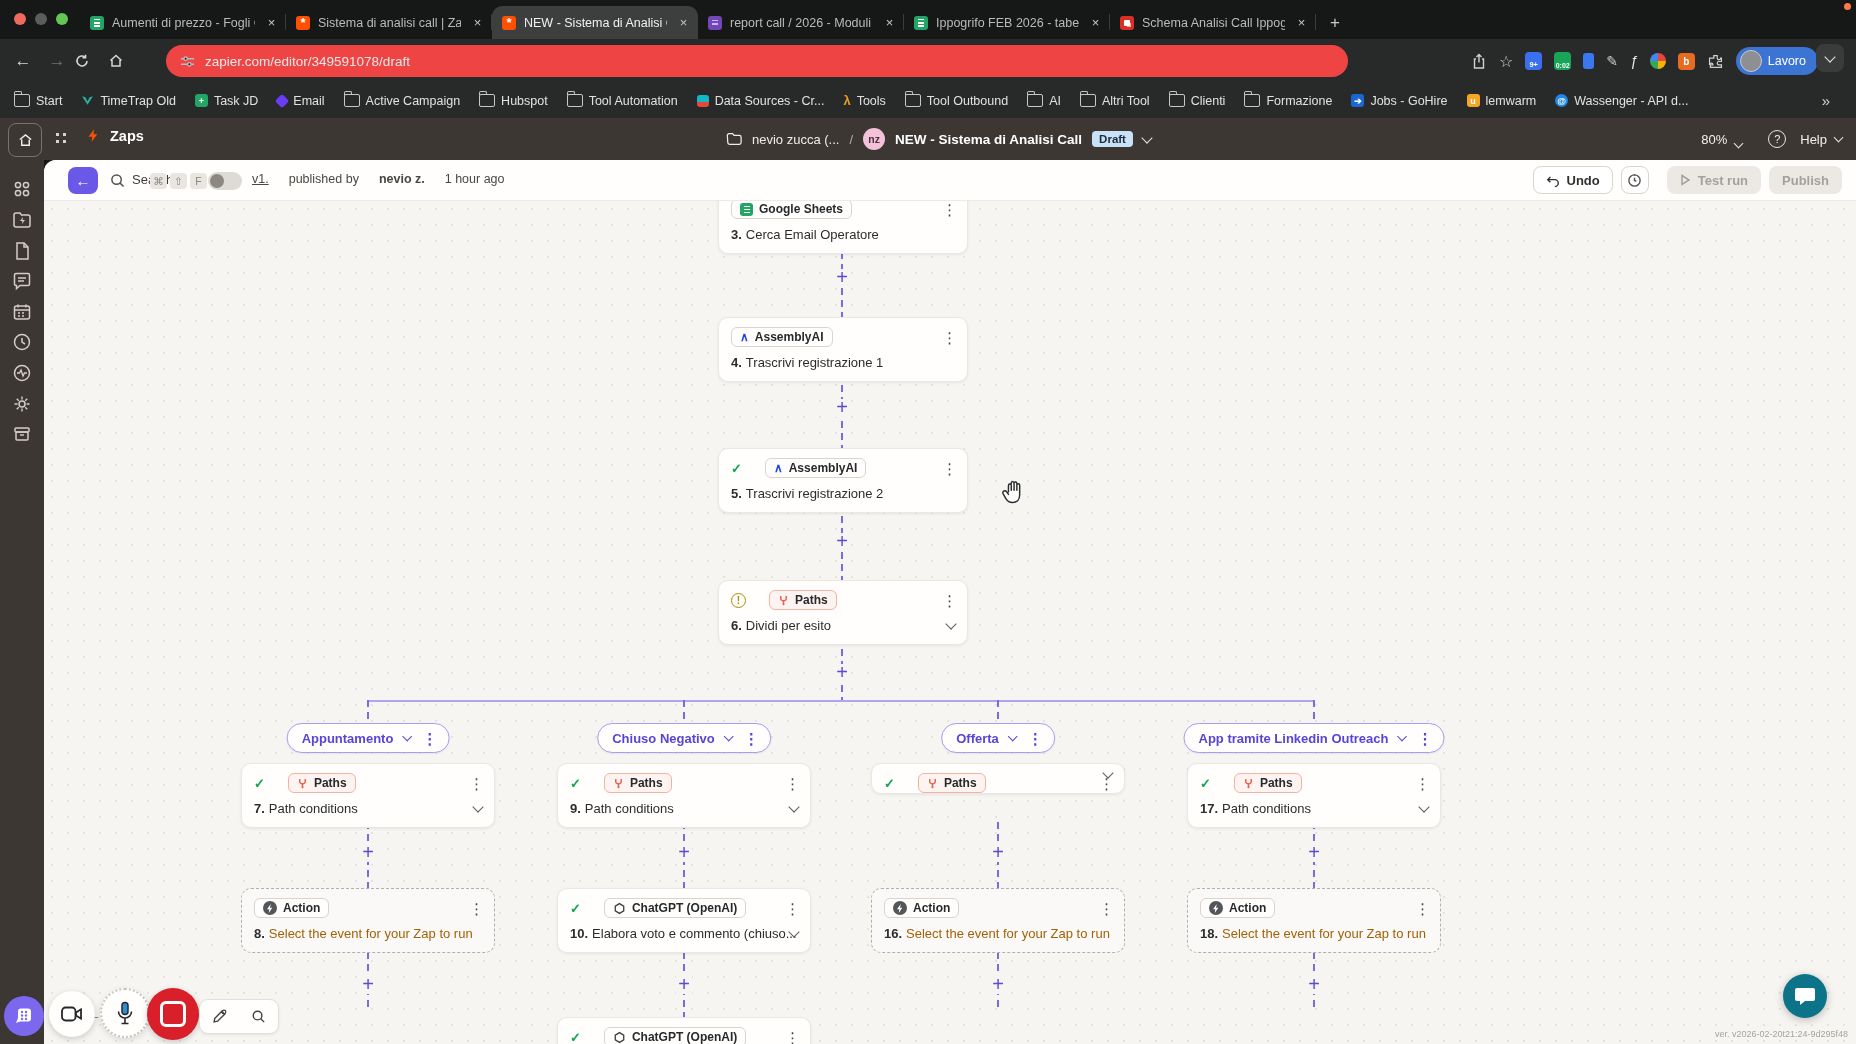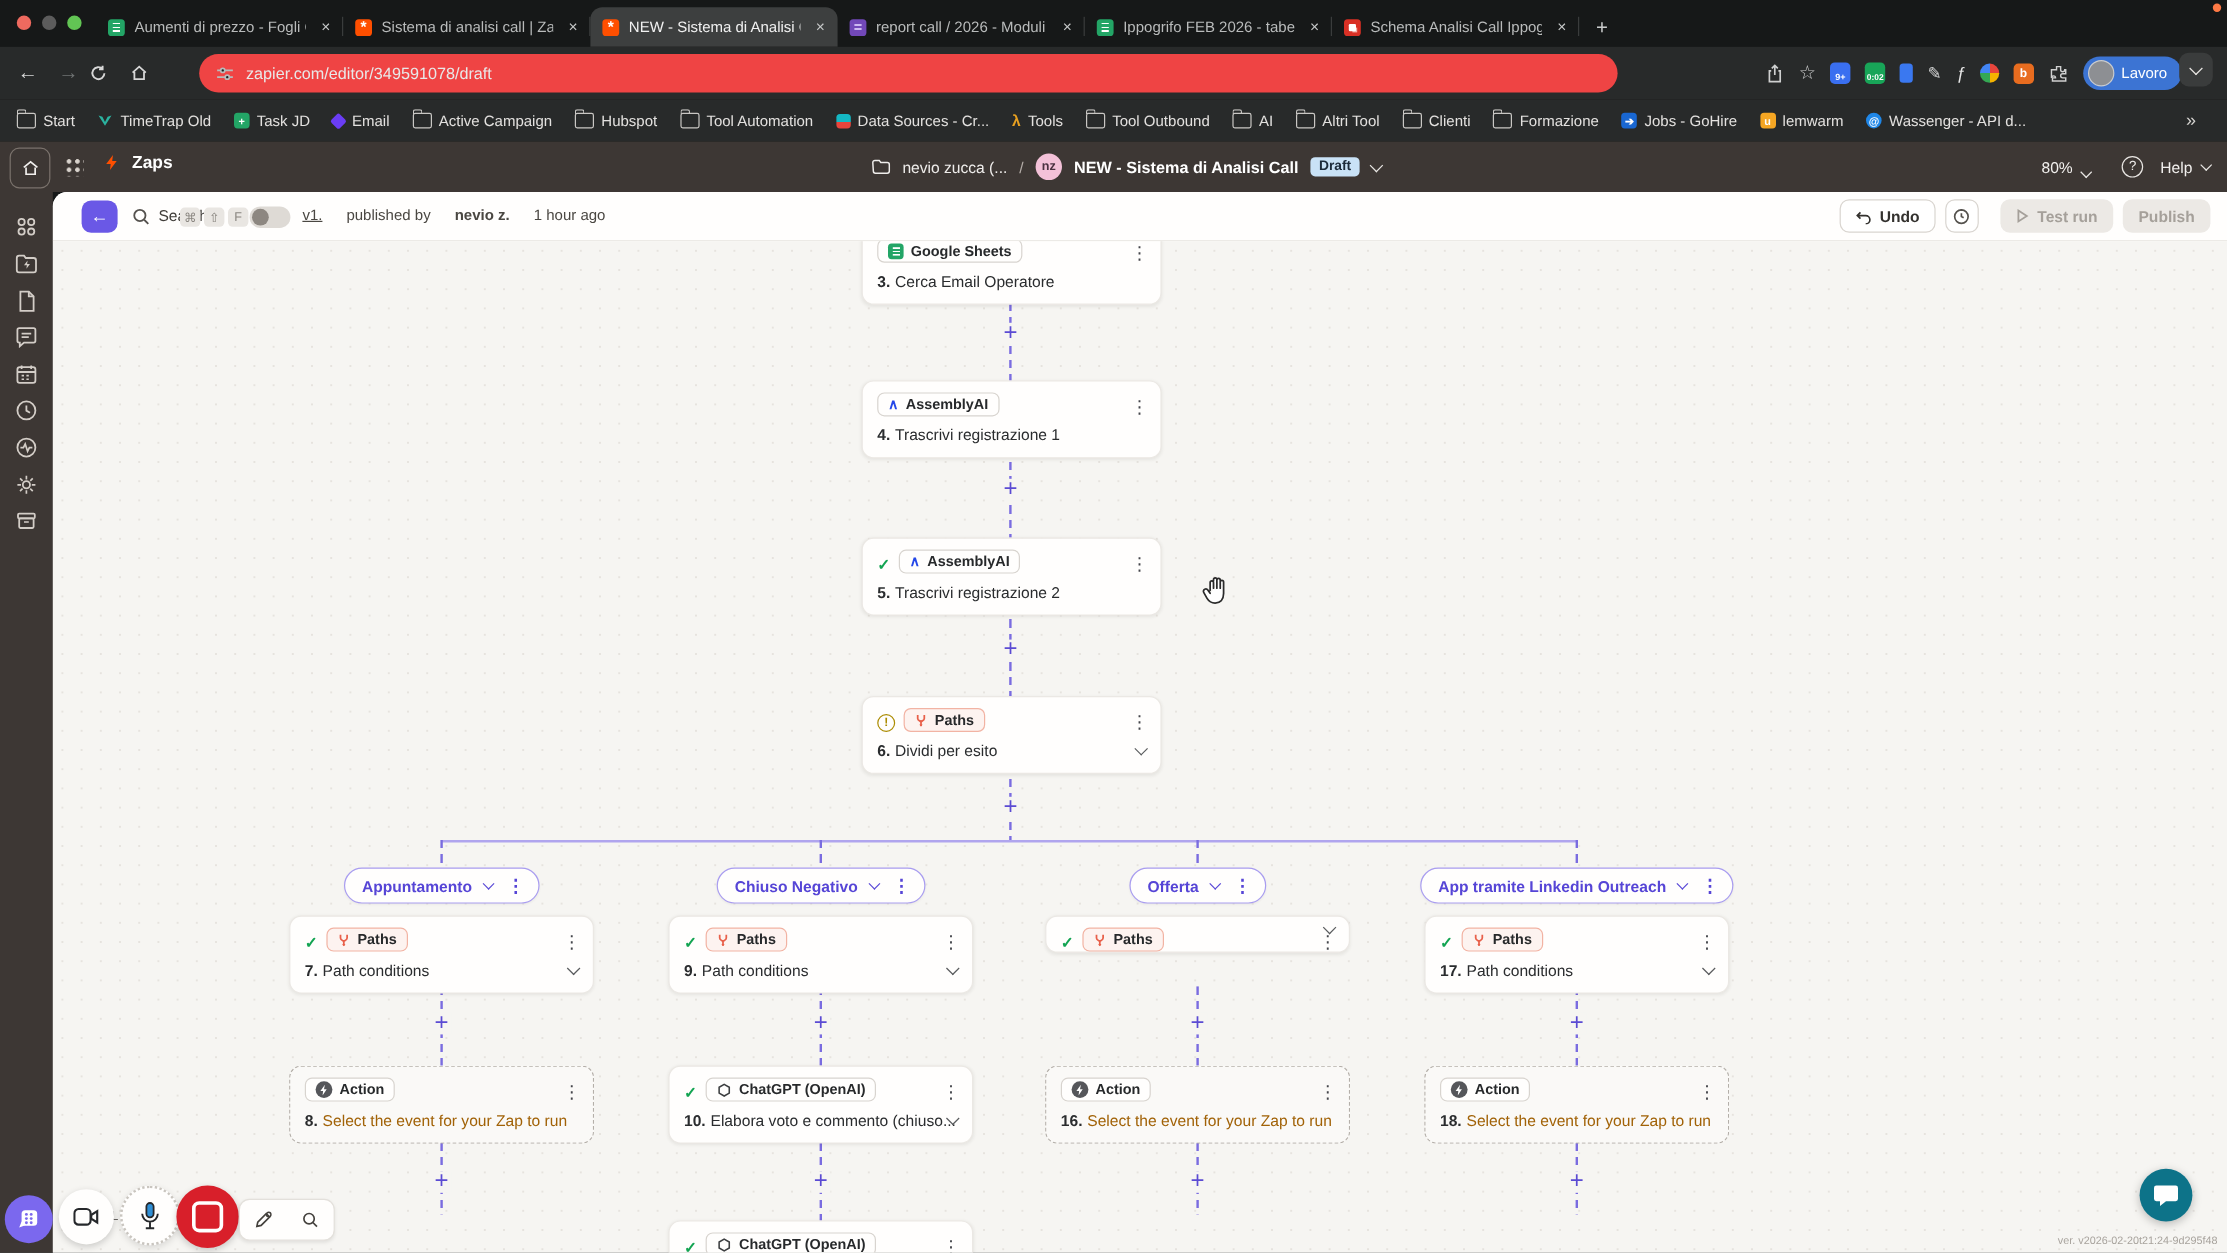"Google Sheets" .ctop { align-items: flex-end -> center; gap: 7px -> 23px }
